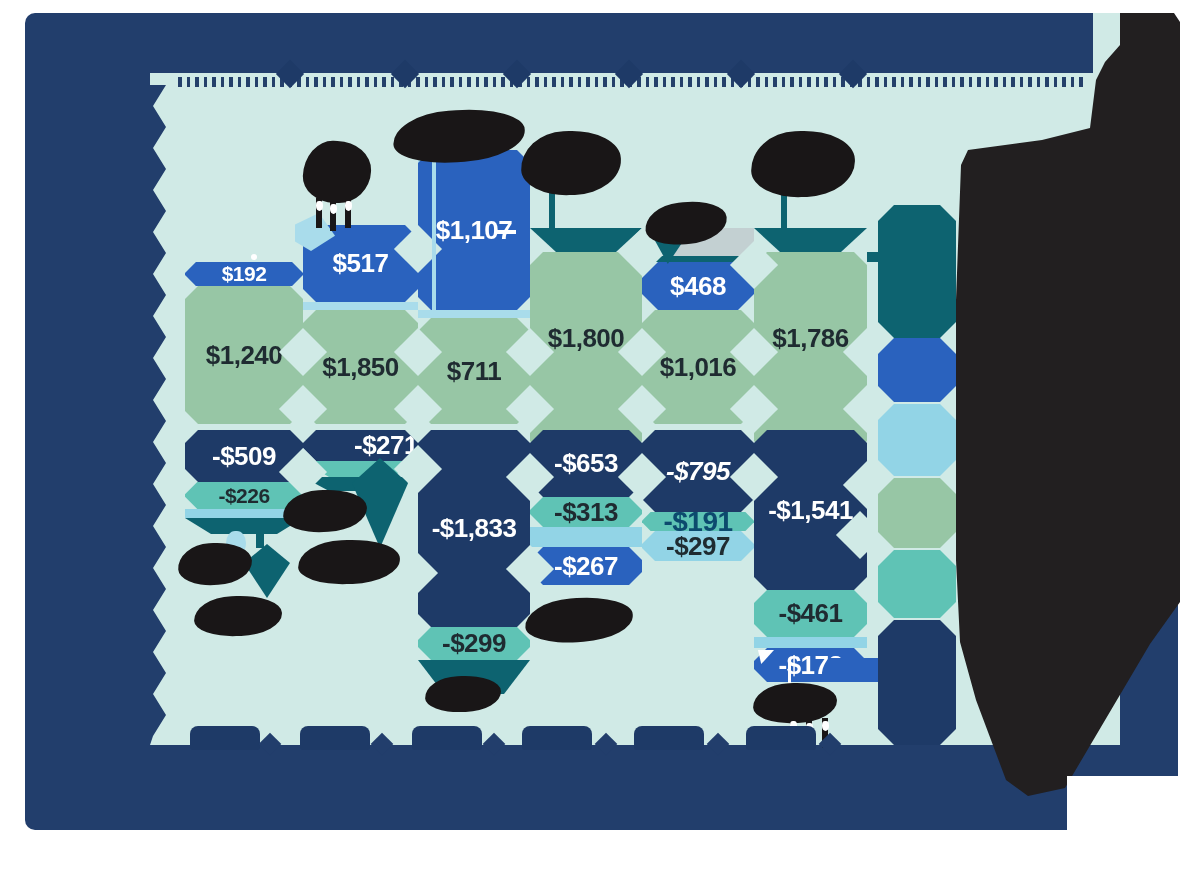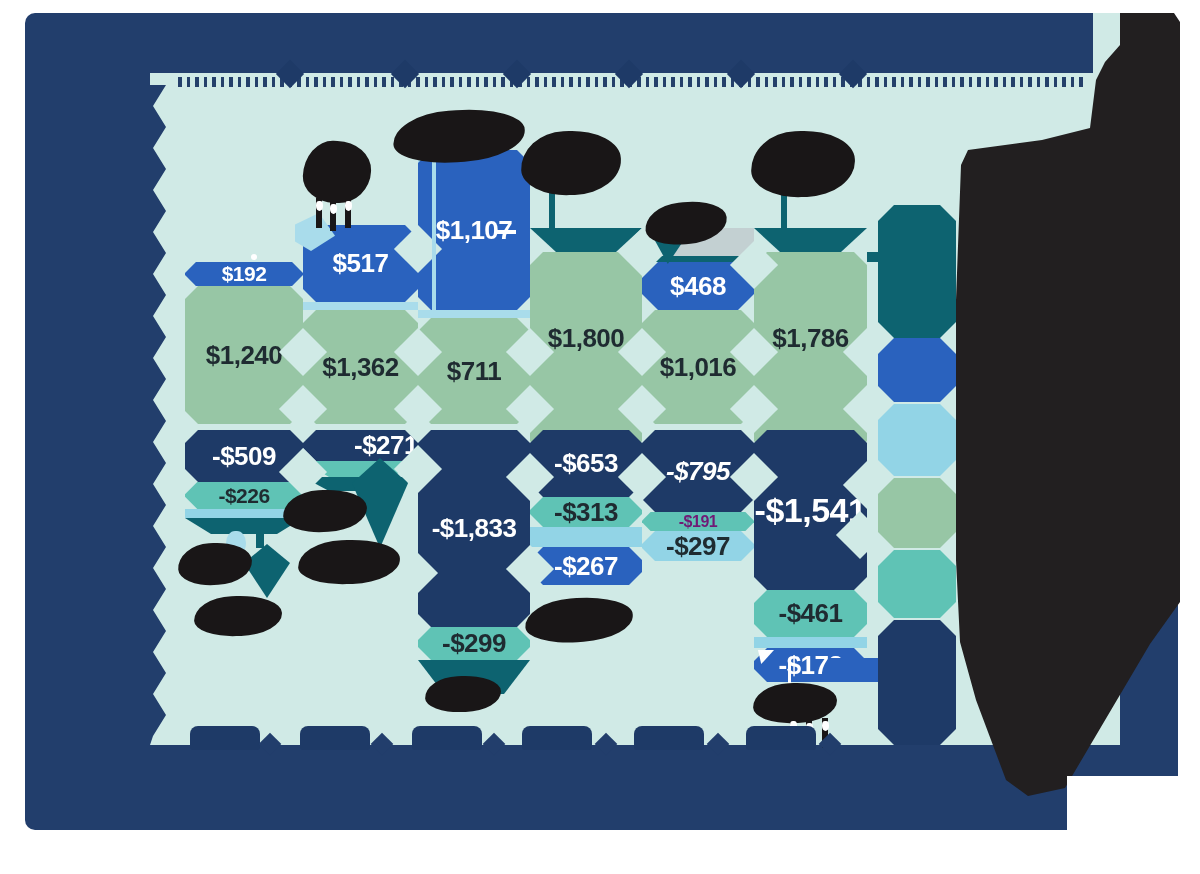"$1,362" span { text: $1,362 -> $1,850 }
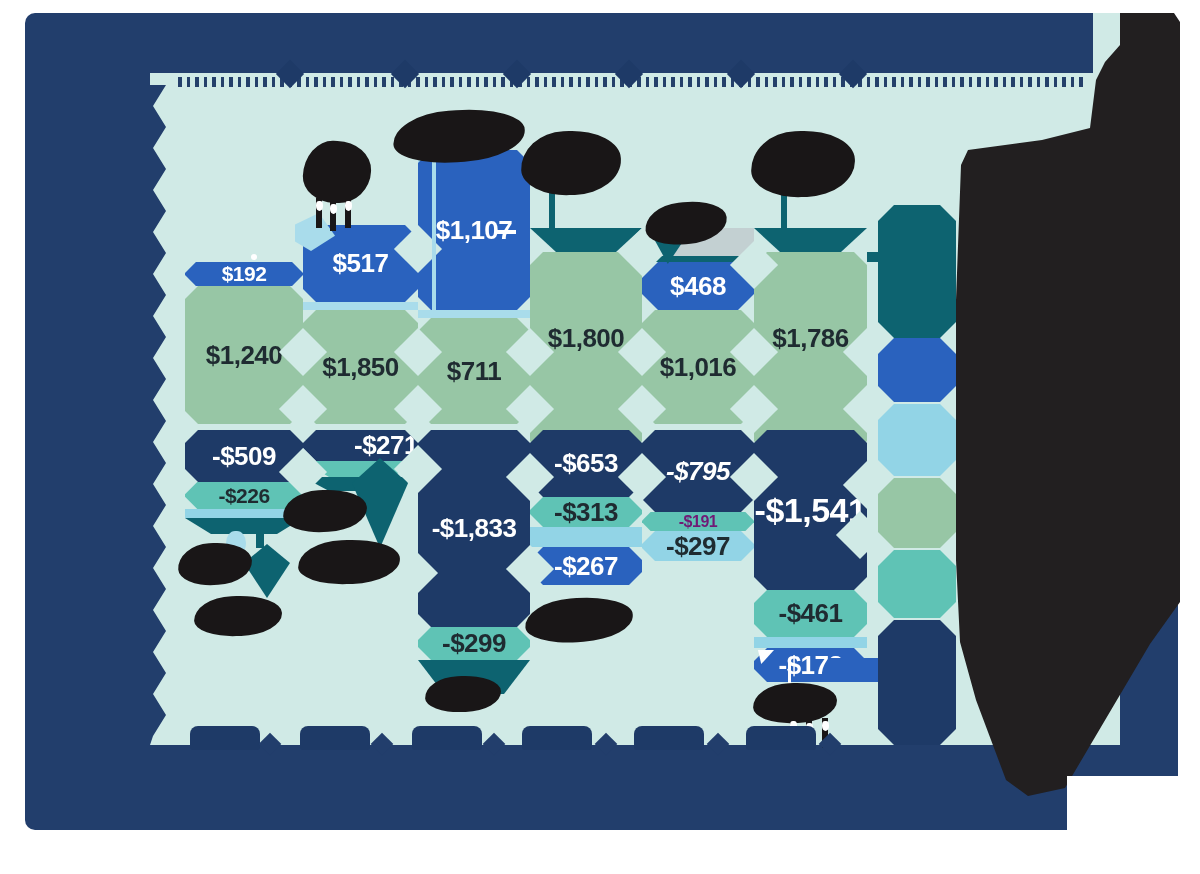"-$191" div.seg { color: #701a75 -> #0c4a6e; font-size: 16px -> 28px }
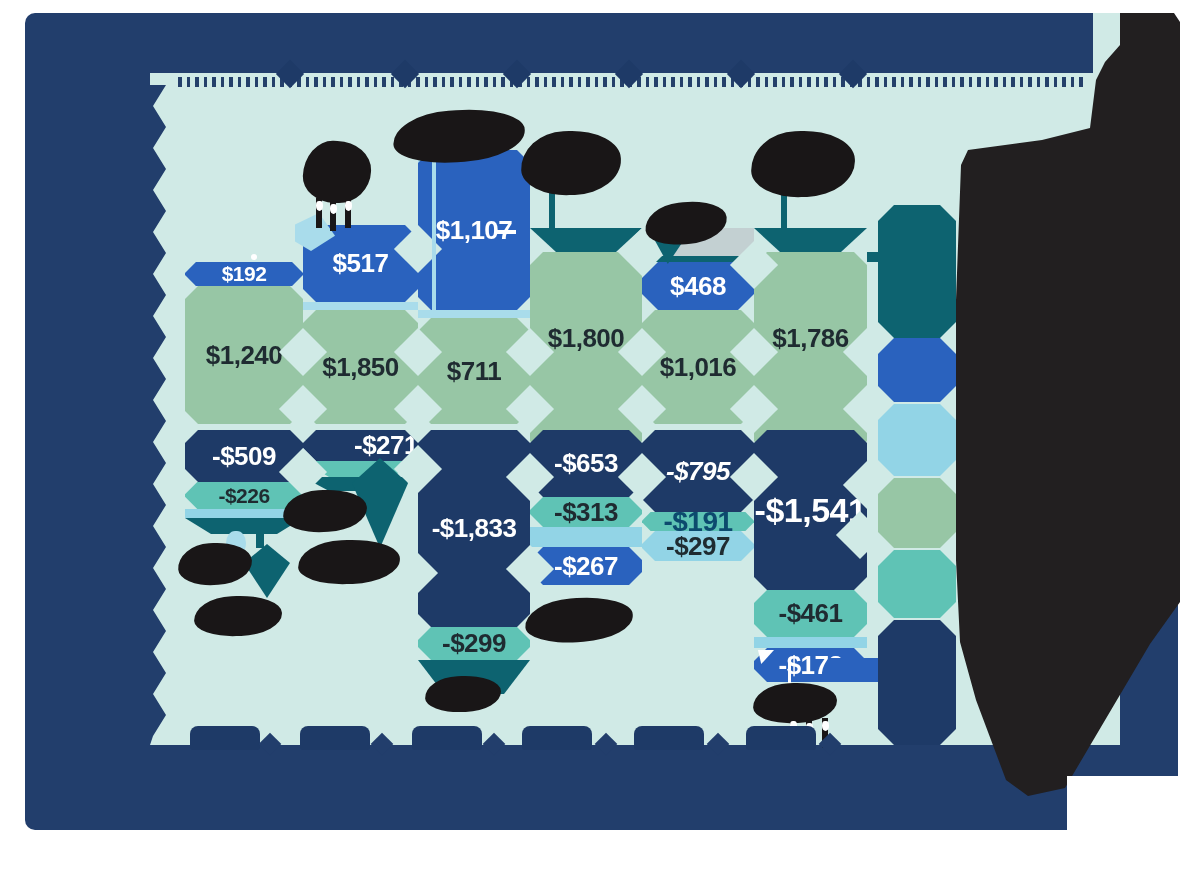"-$1,541" div.seg { font-size: 34px -> 26px }
